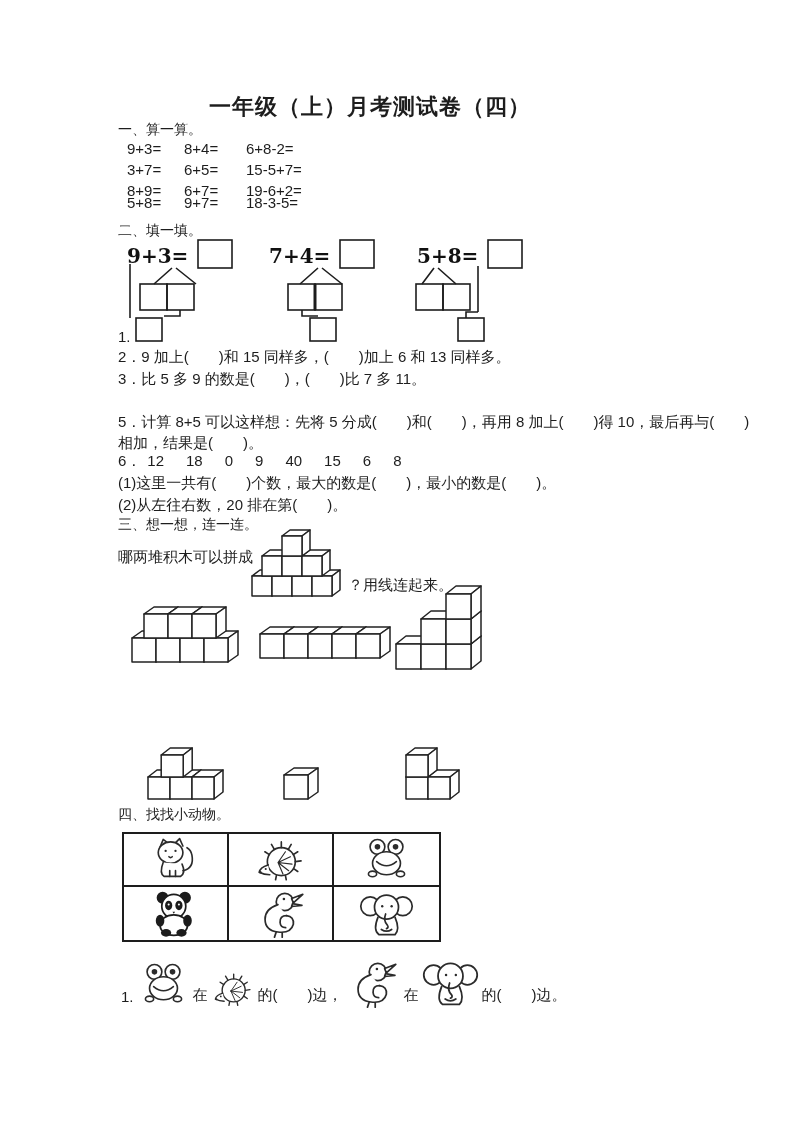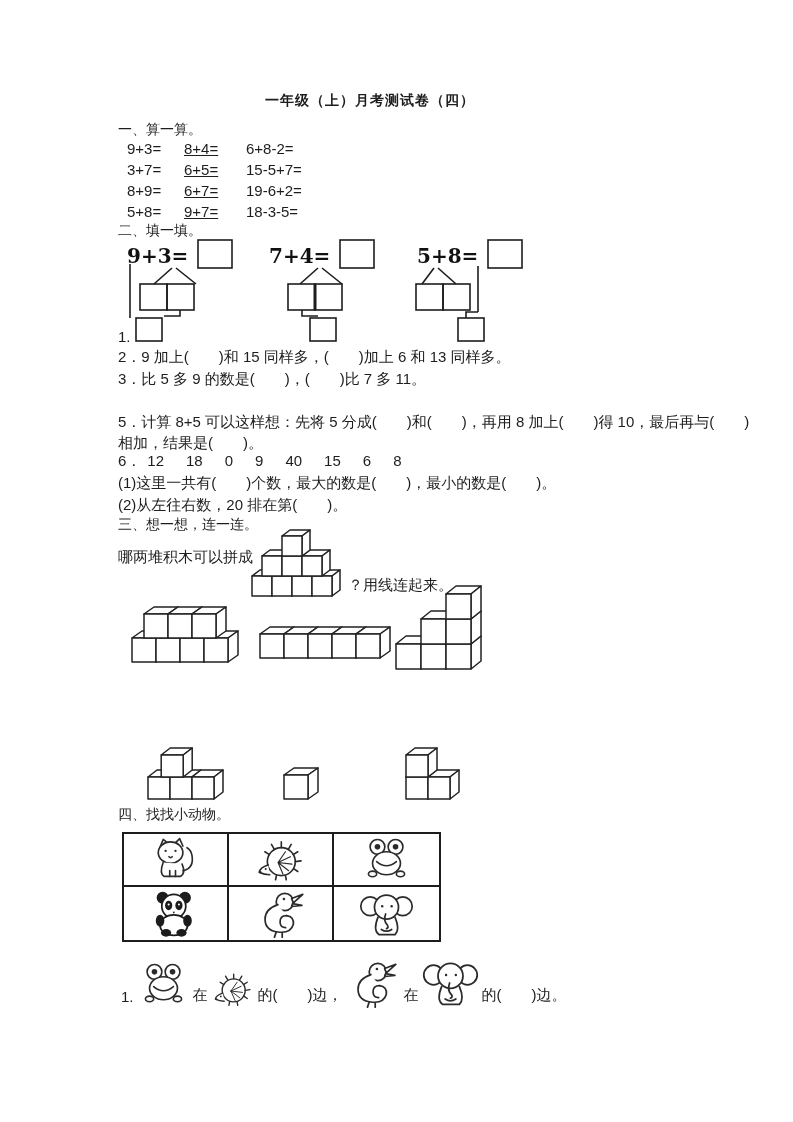"一年级（上）月考测试卷（四）" .title { font-size: 14px -> 22px }
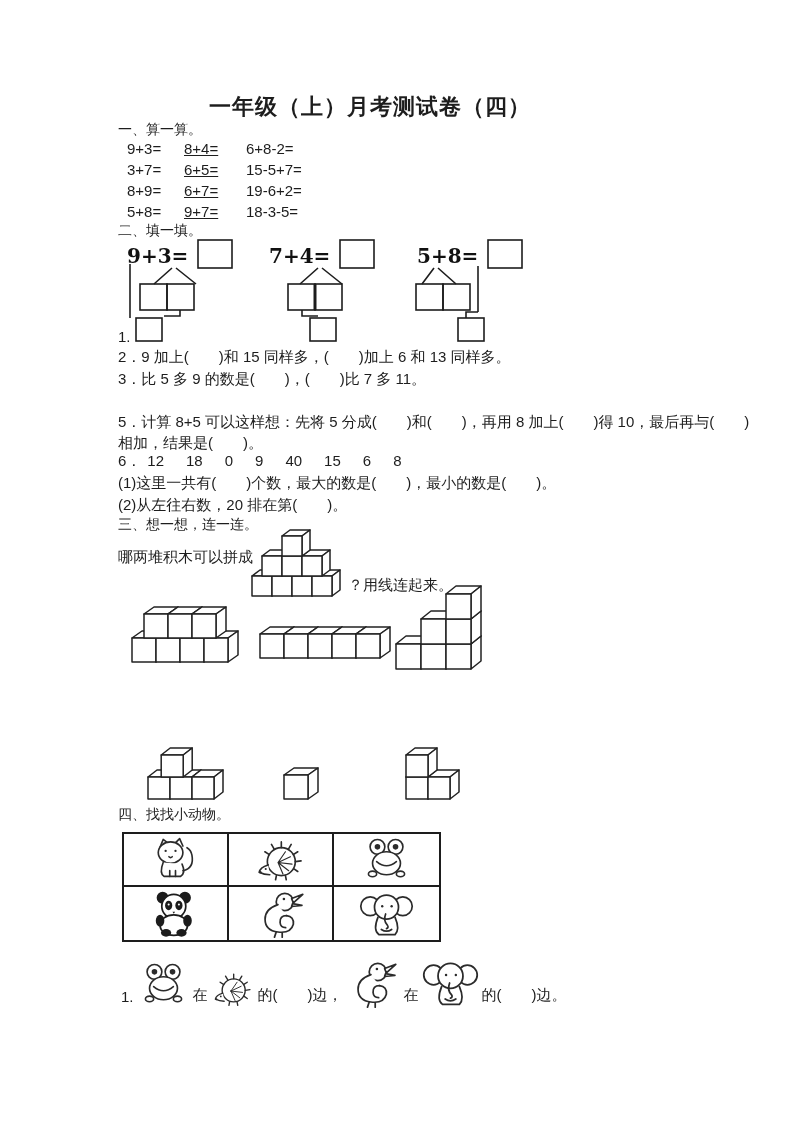"8+4=" .prob-row .c2 { text-decoration: underline -> none }
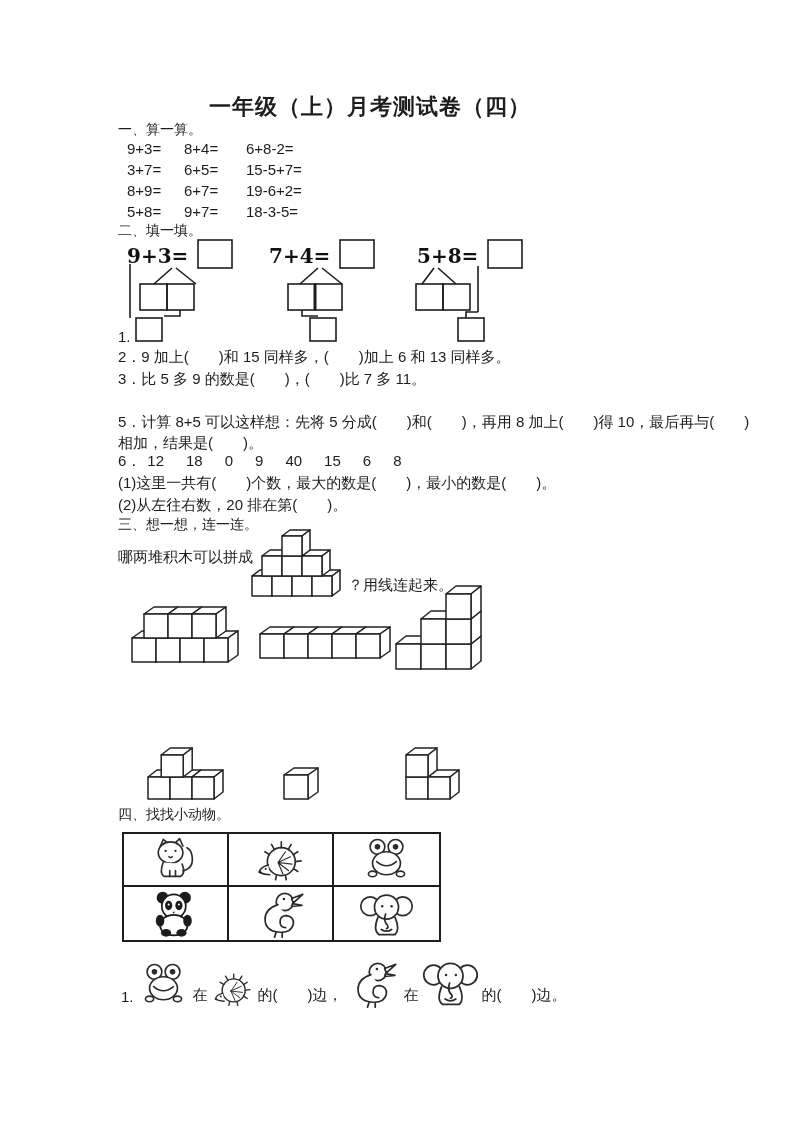"5+8= 9+7= 18-3-5=" div.abs { top: 203px -> 194px }
